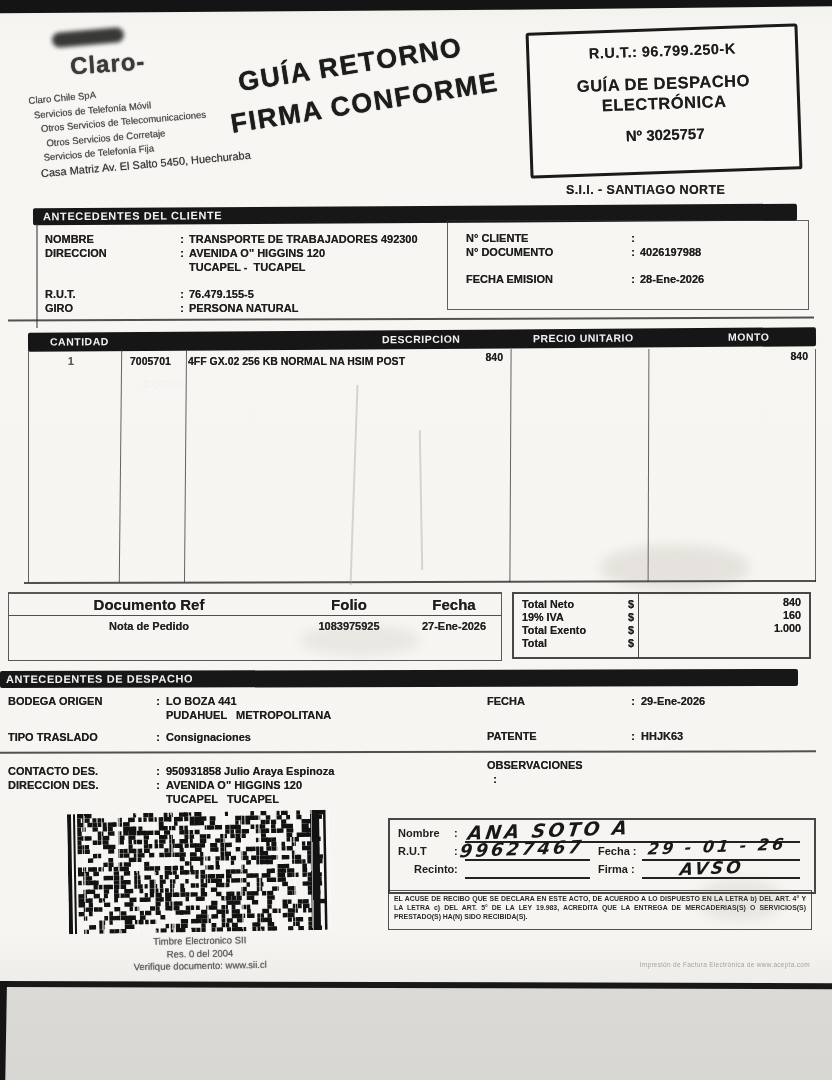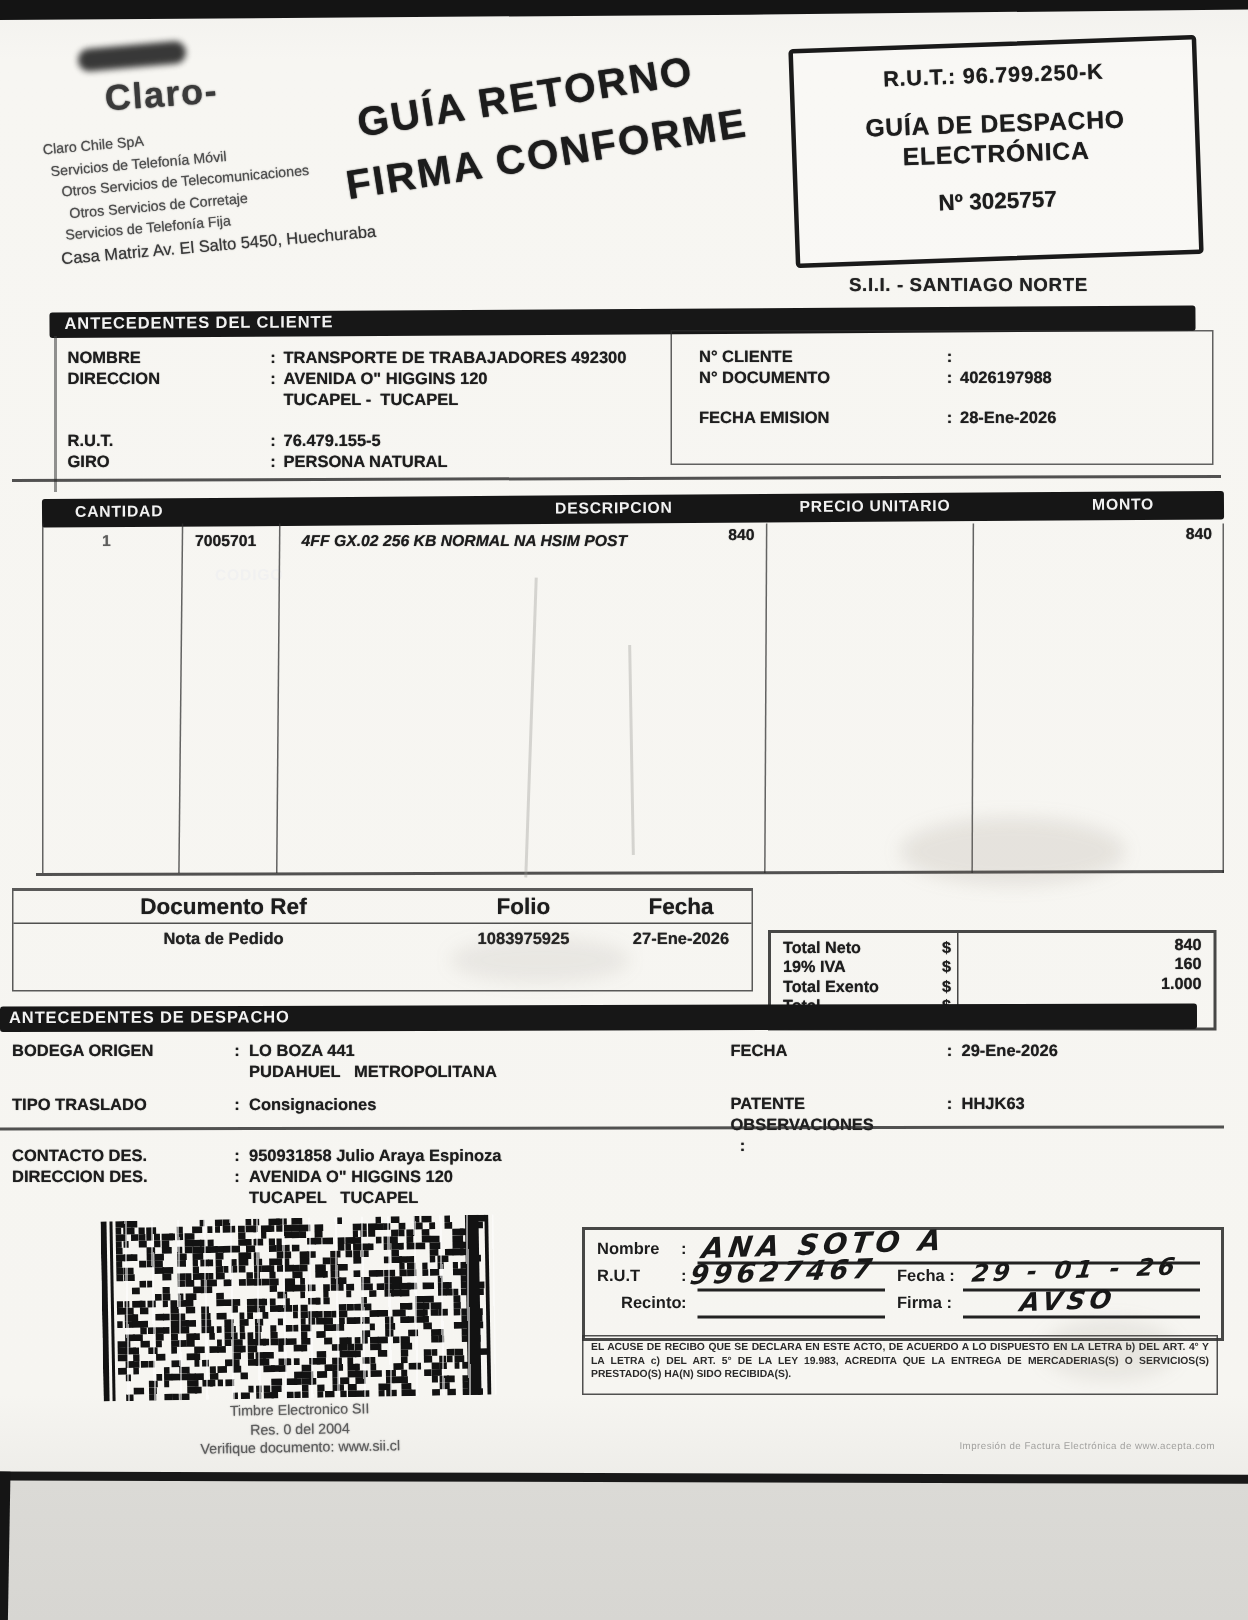"DESCRIPCION" .h-desc { left: 310px -> 322px }
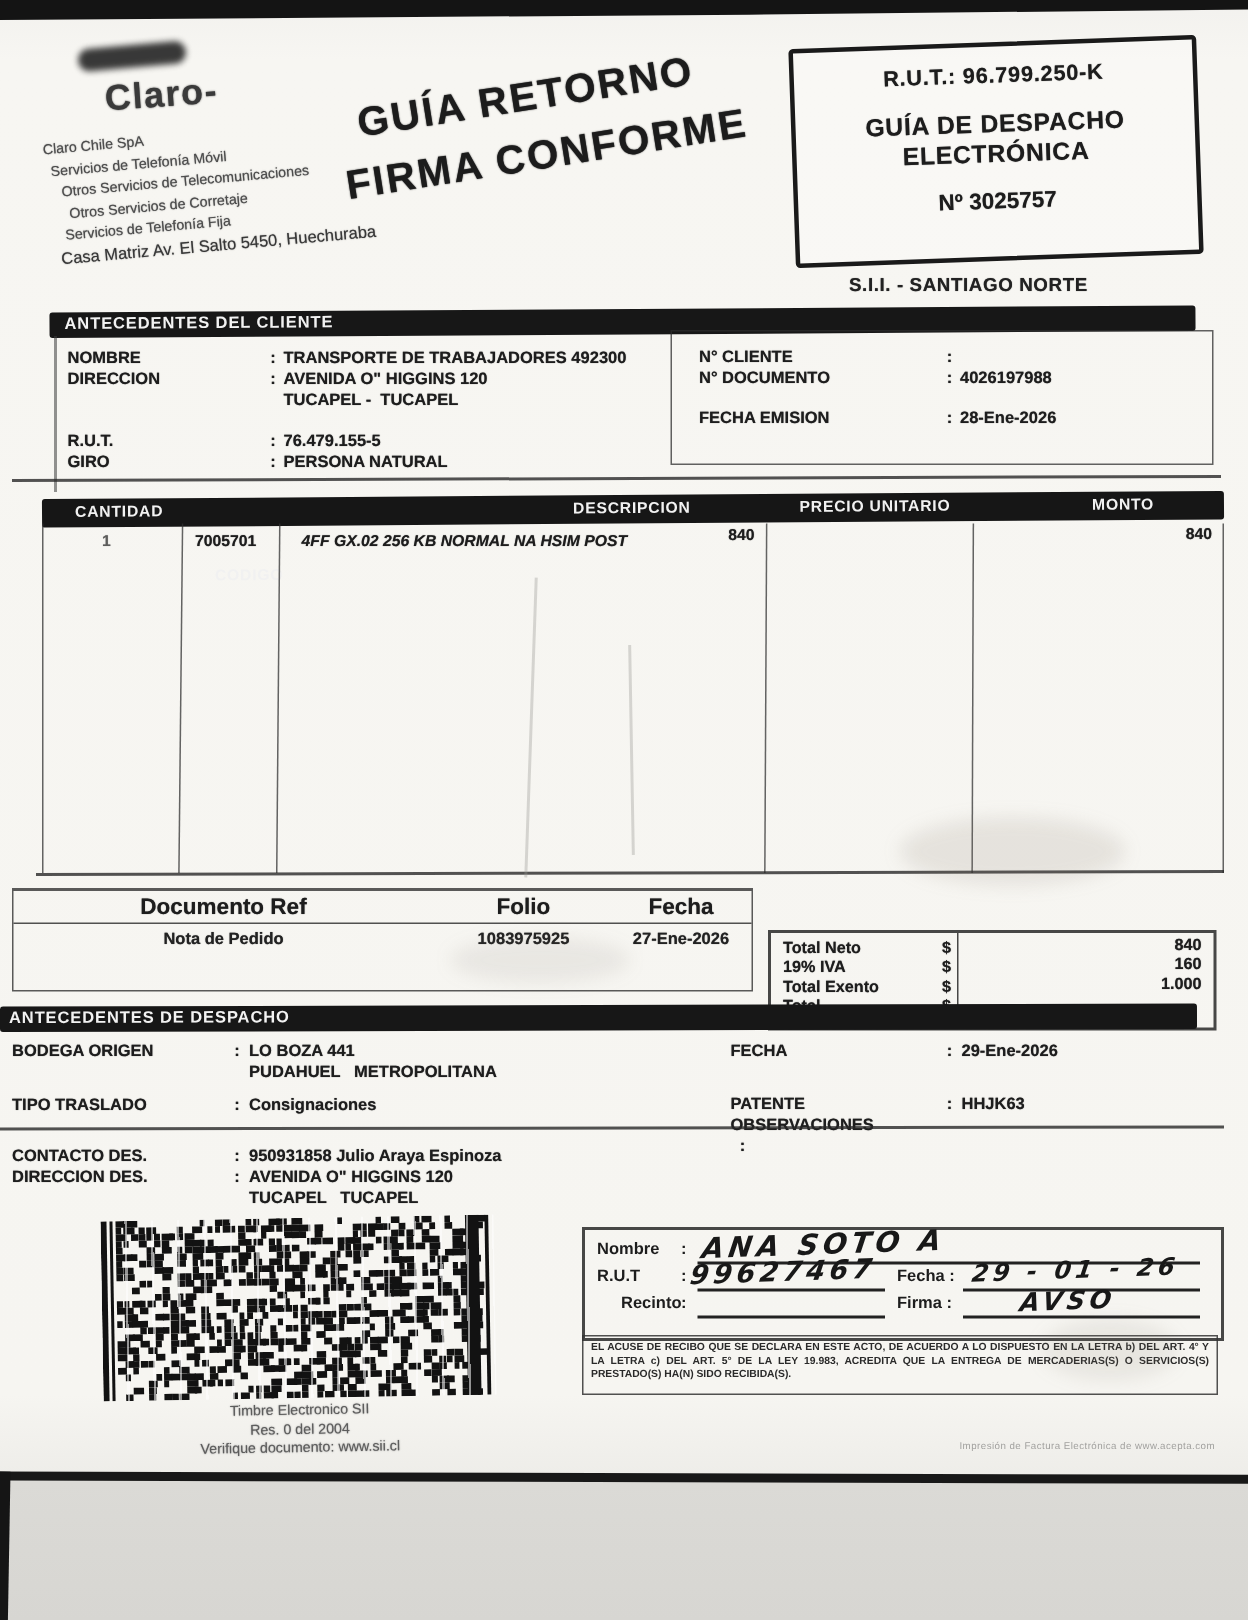"4FF GX.02 256 KB NORMAL" span.cell { font-style: italic -> none; left: 173px -> 160px }
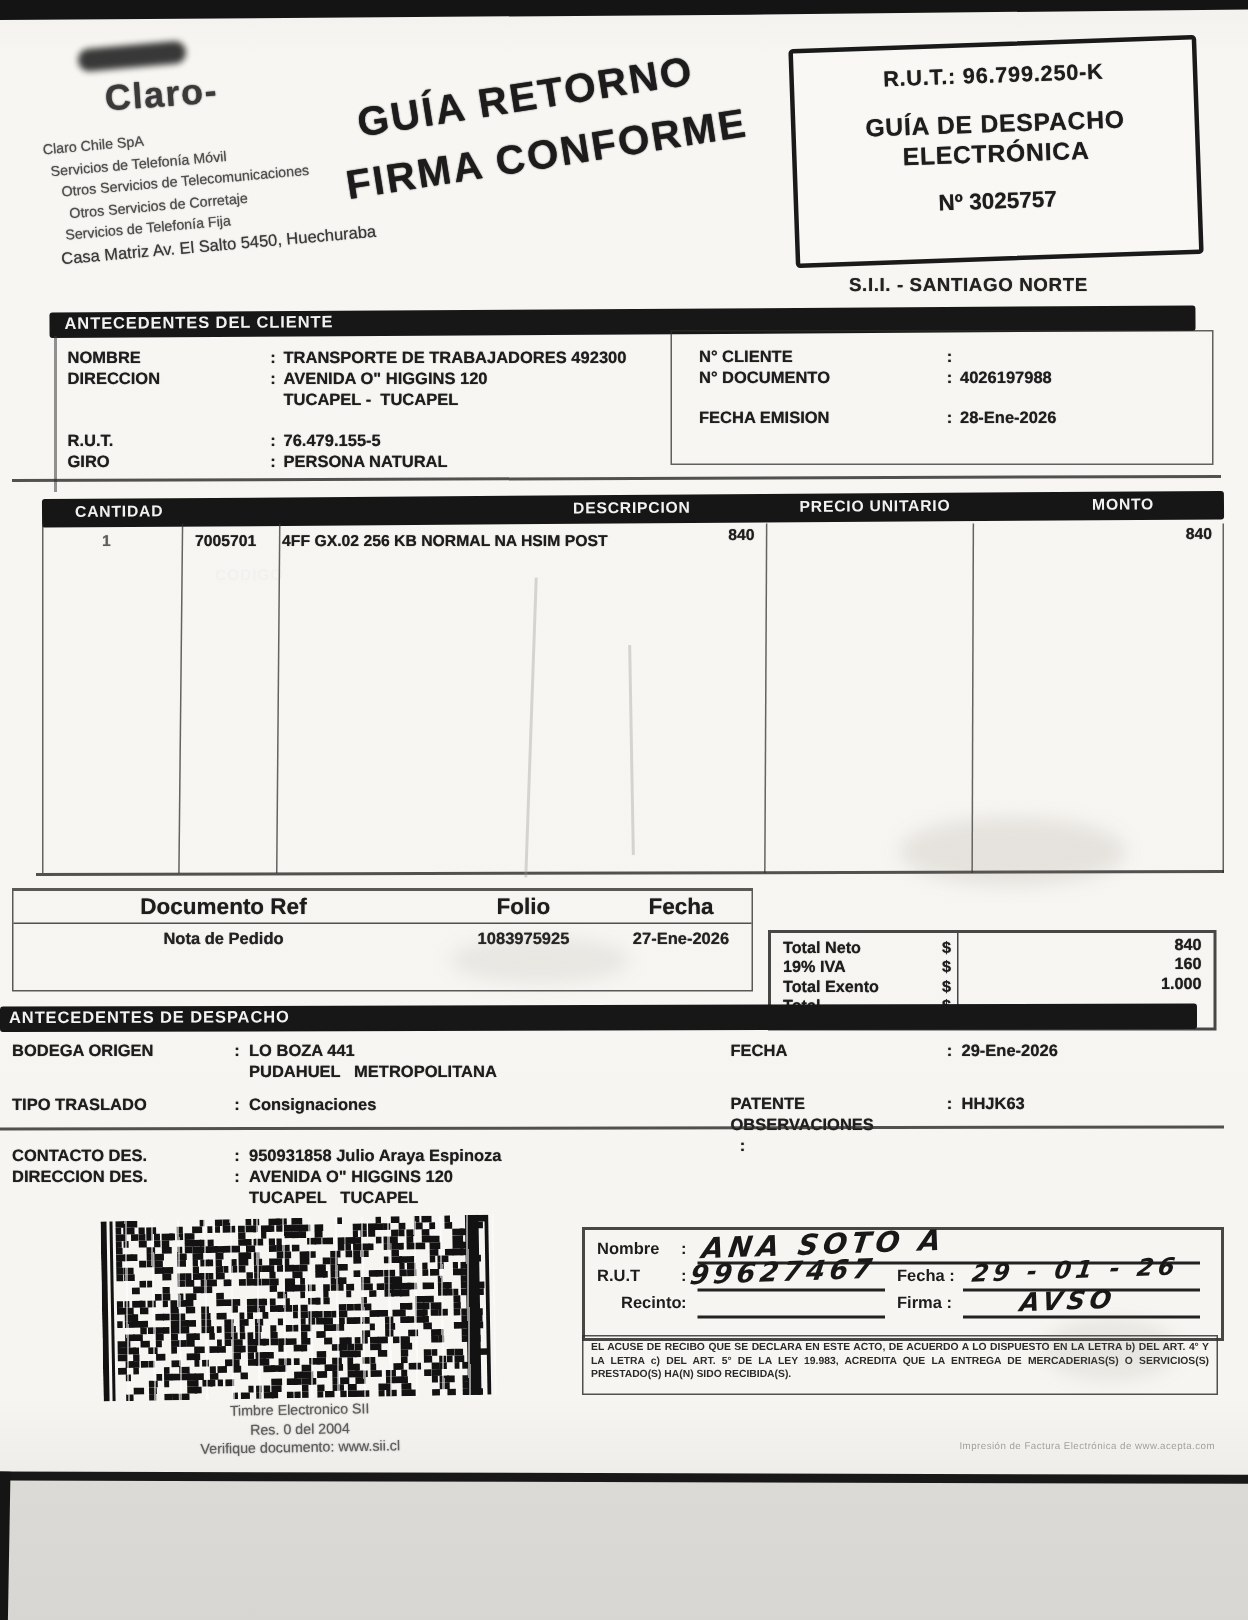"Total Neto" .tot-box { top: 620px -> 592px }
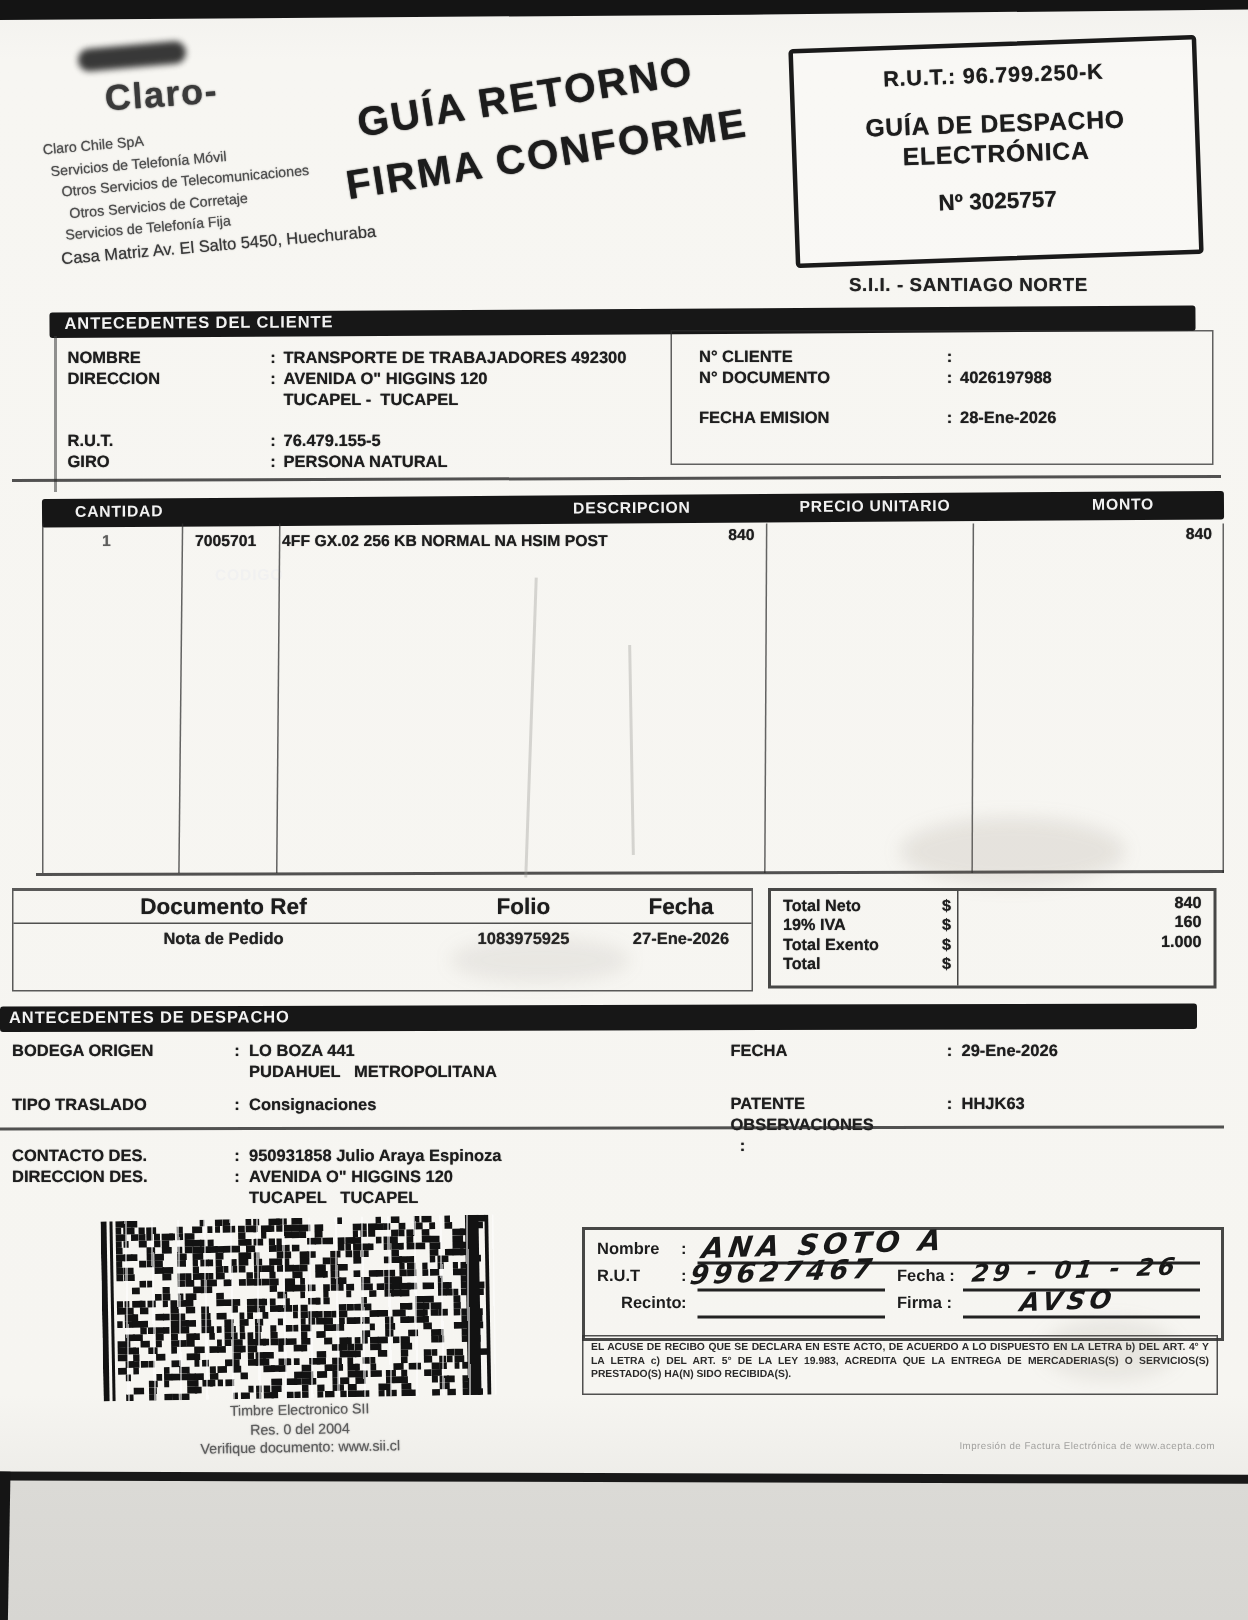"OBSERVACIONES" div.row { margin-top: none -> 15px }
